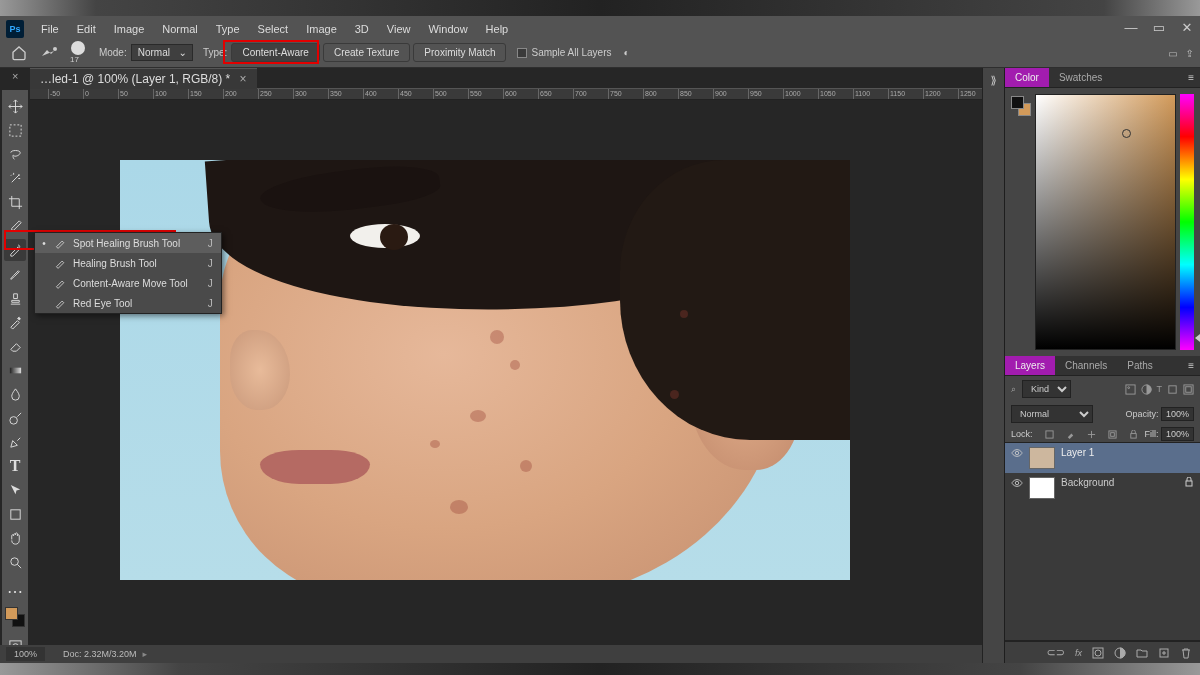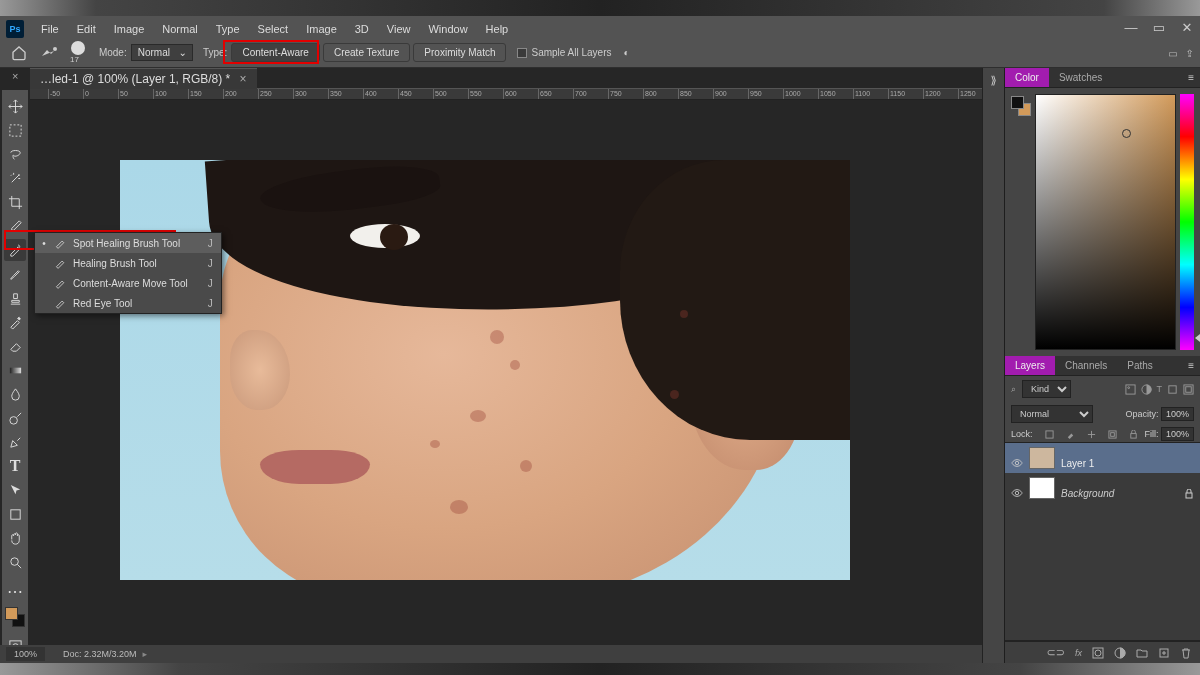"Layer 1" .layer { align-items: flex-end -> flex-start }
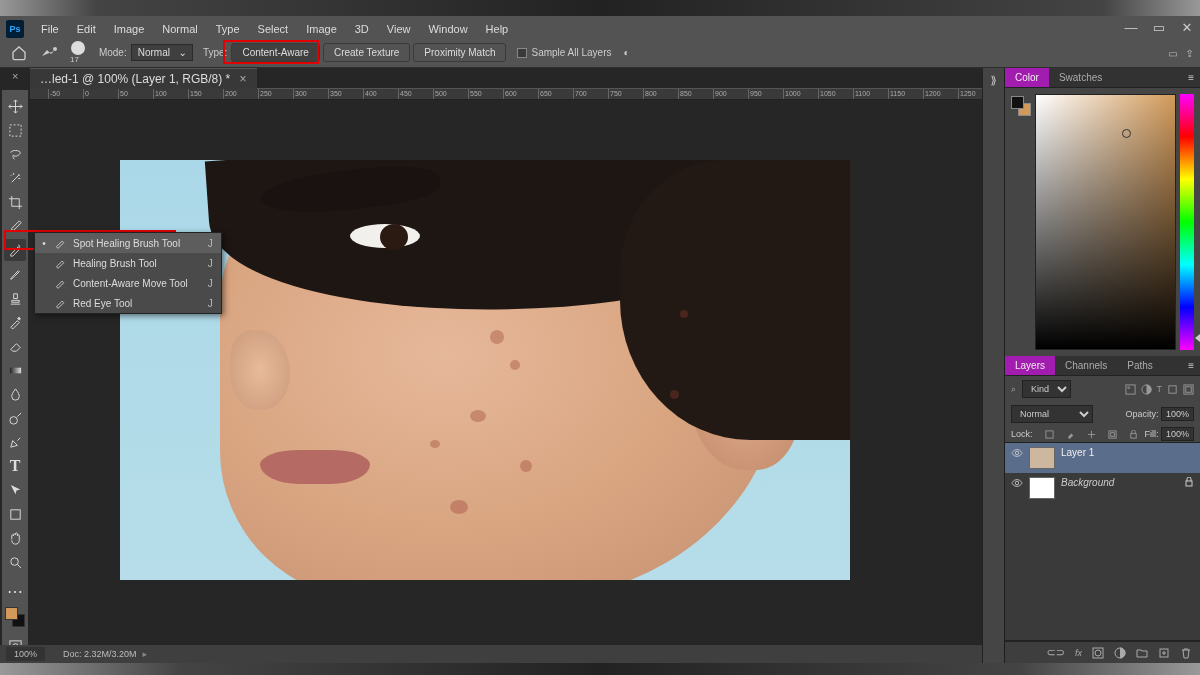"Background" .lname.it { font-style: italic -> none }
